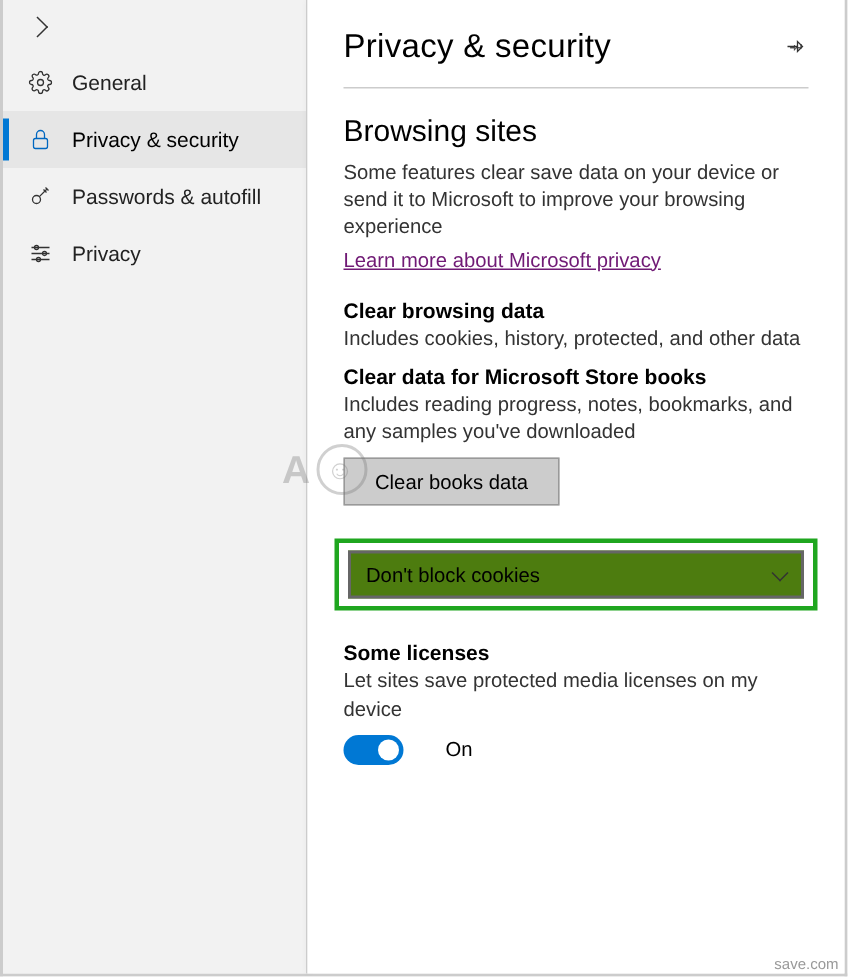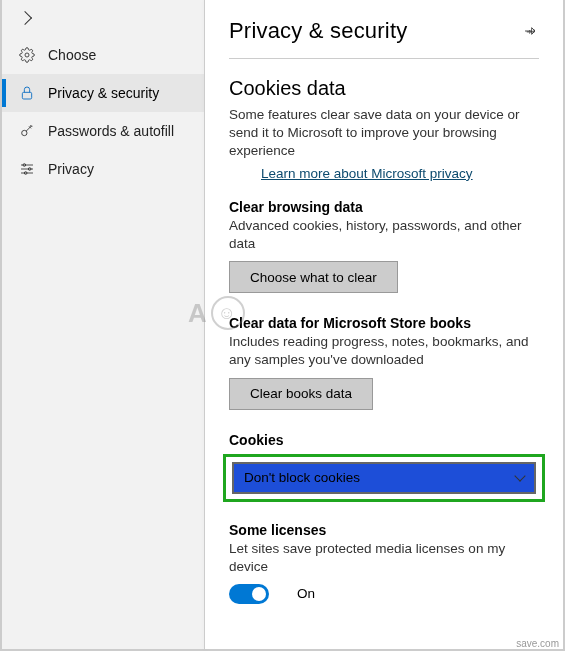"Choose" span.sidebar-label { text: Choose -> General }
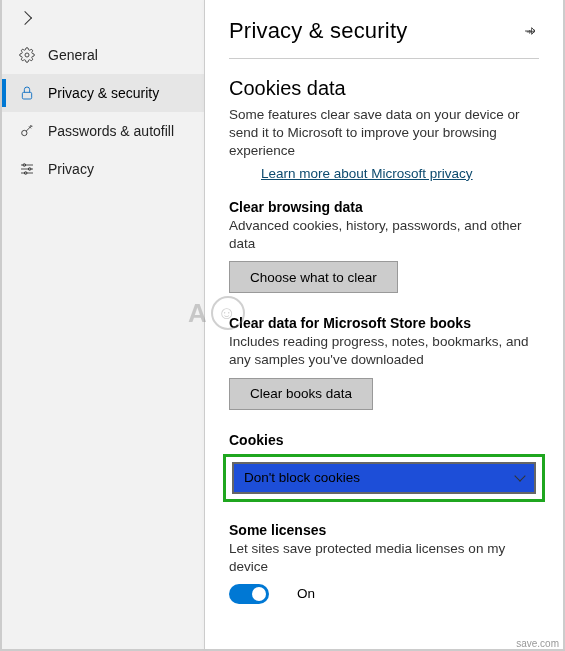"Cookies data" h2.section-title { text: Cookies data -> Browsing sites }
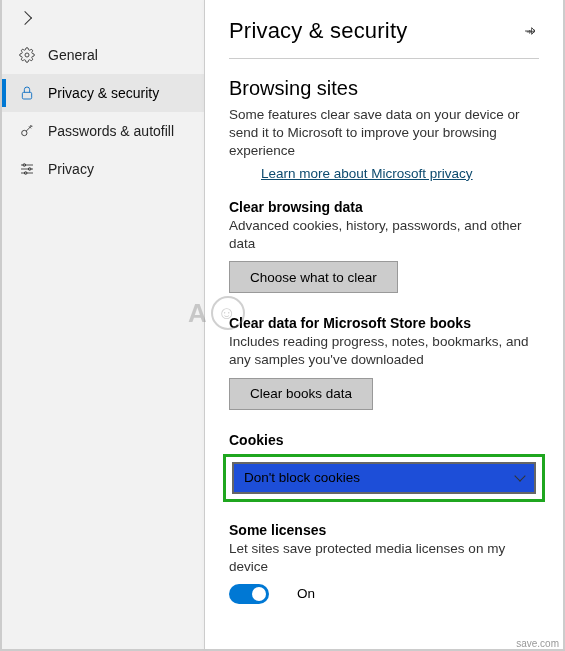"Learn more about Microsoft privacy" a.link { color: #0c4a6e -> #701a75; margin-left: 32px -> none }
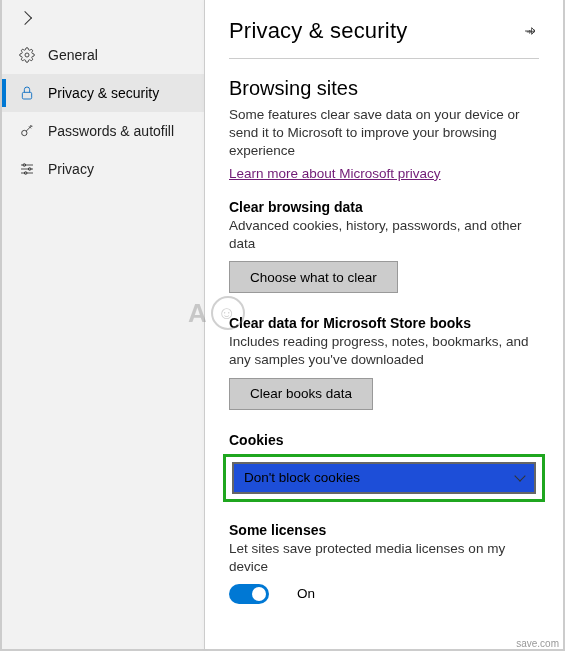"Advanced cookies, history, passwords," div.subdesc { text: Advanced cookies, history, passwords -> Includes cookies, history, protected }
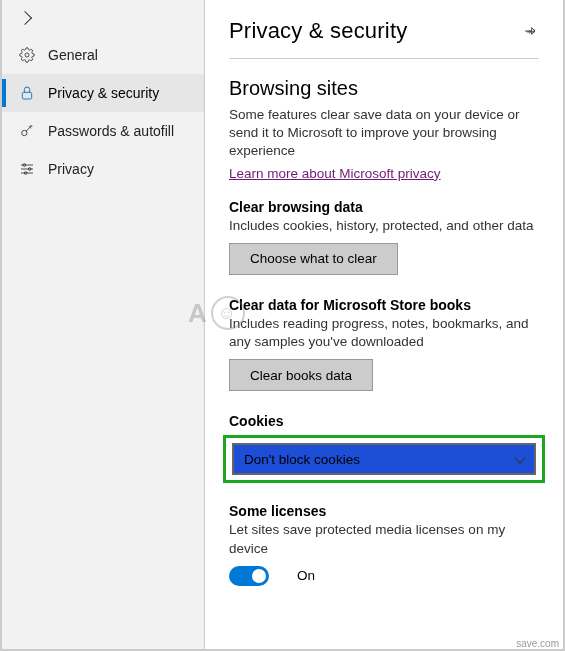"Choose what to clear" button.win-btn { html: <button>Choose what to clear</button> -> none }
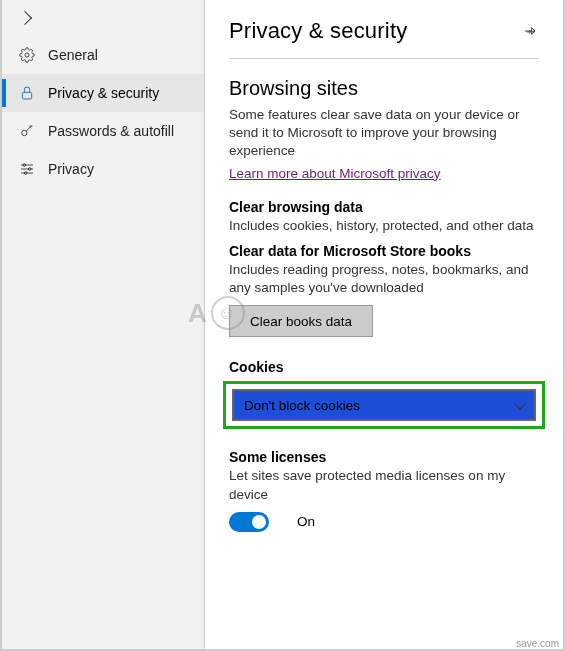"Cookies" div.subhead { html: <div>Cookies</div> -> none }
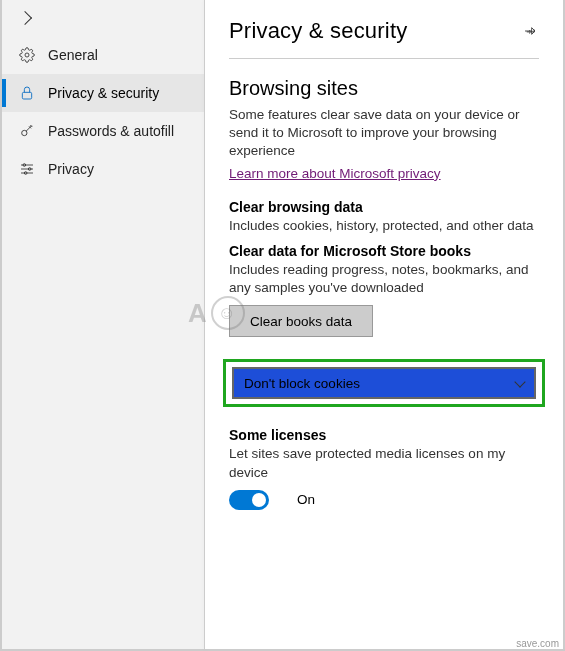"Don't block cookies" .dropdown { background: #1d4ed8 -> #4d7c0f }
